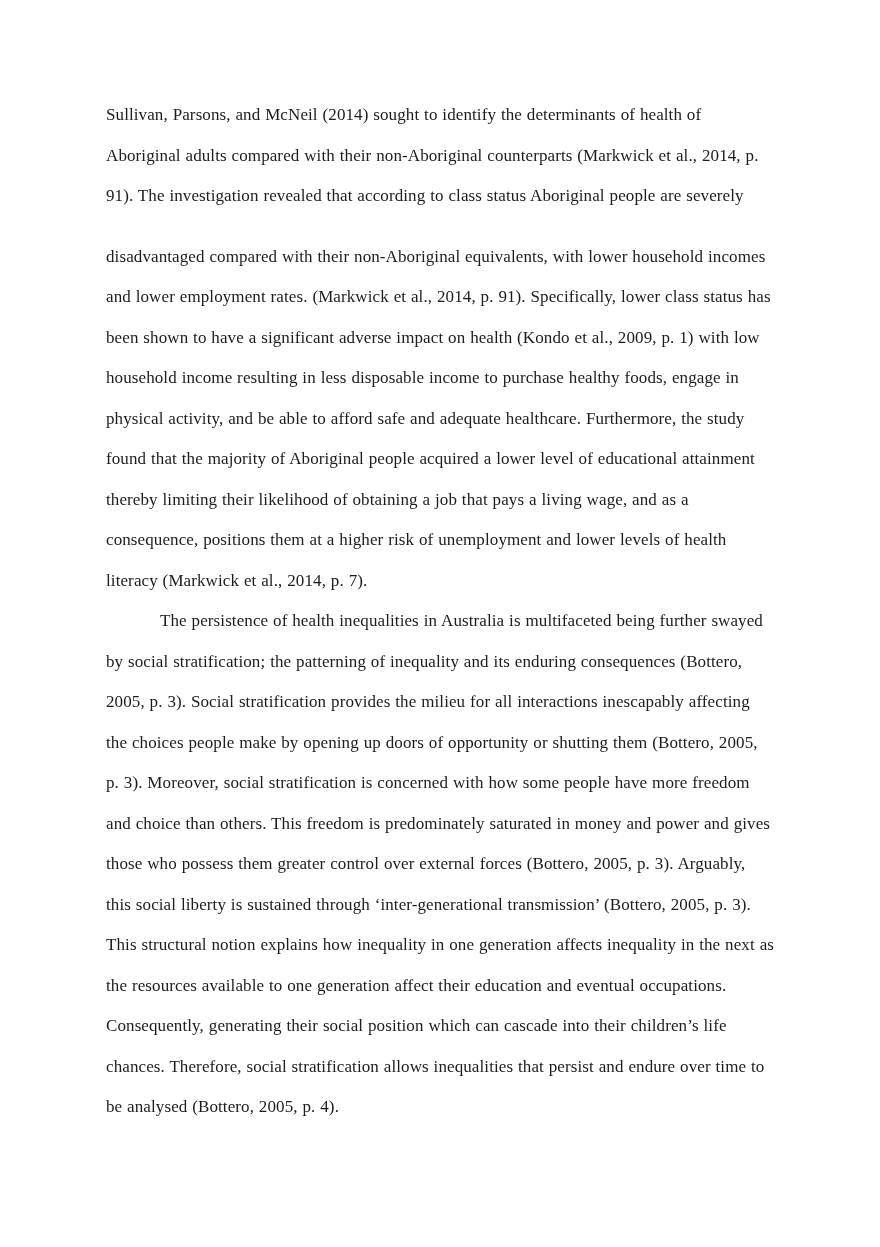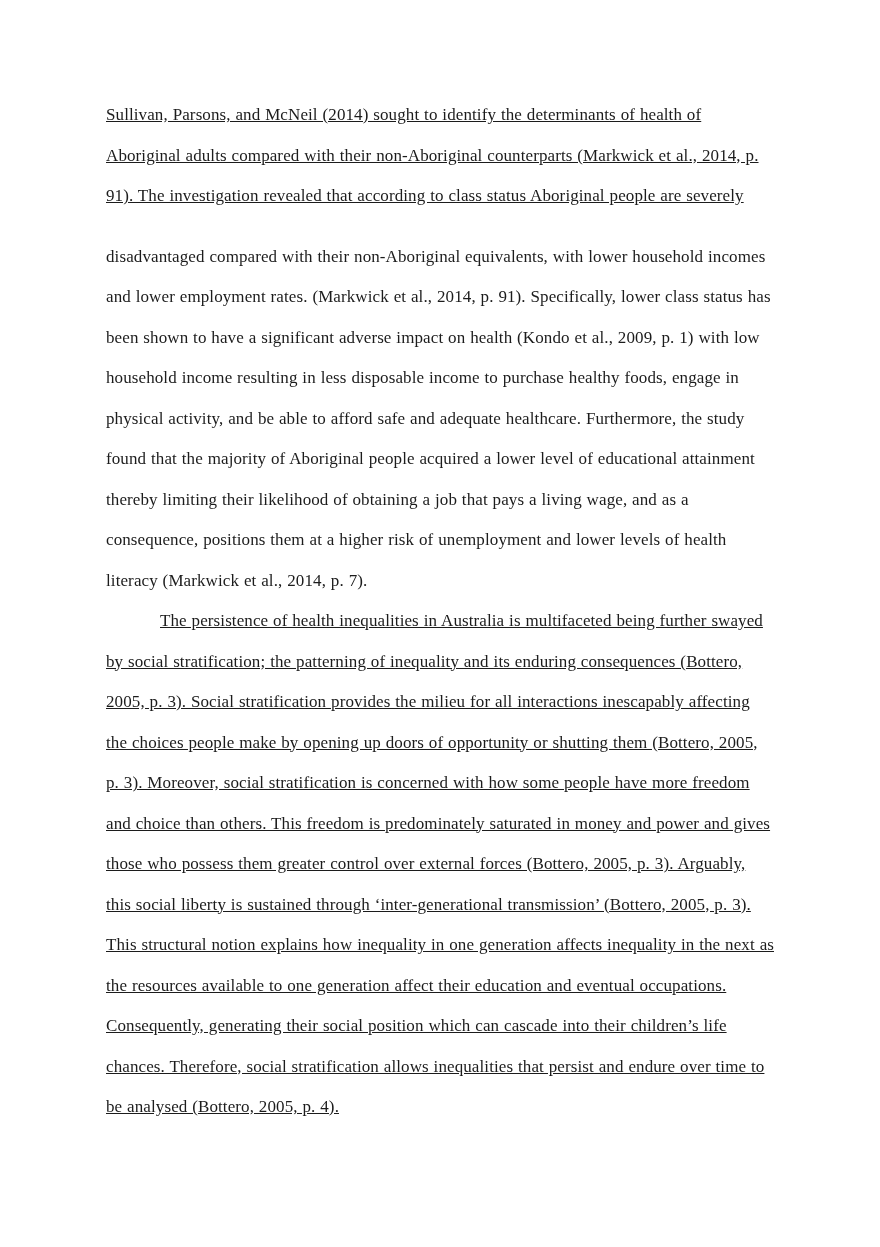"Sullivan, Parsons, and McNeil (2014)" .doc-paragraph.para-gap { text-decoration: underline -> none }
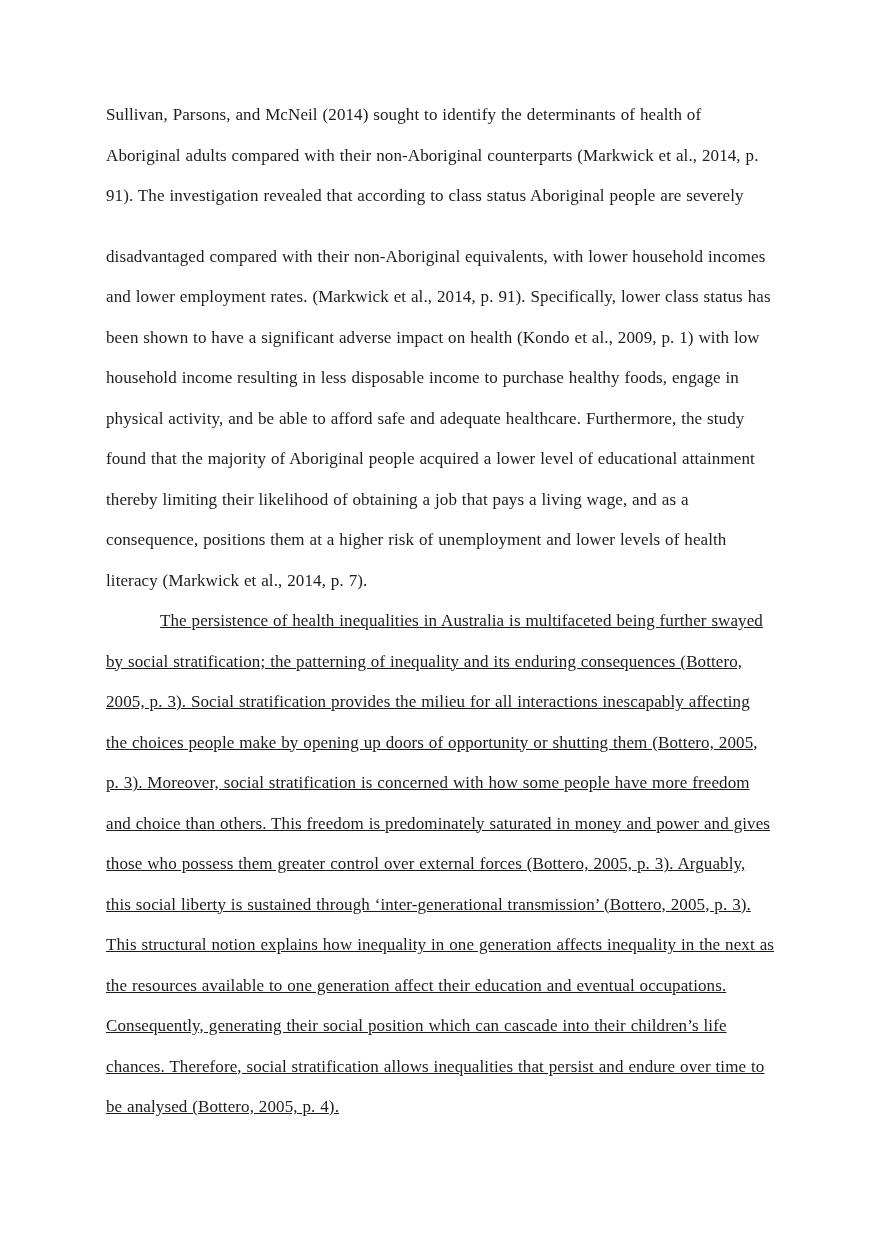"The persistence of health inequalities" .doc-paragraph.indented { text-decoration: underline -> none }
